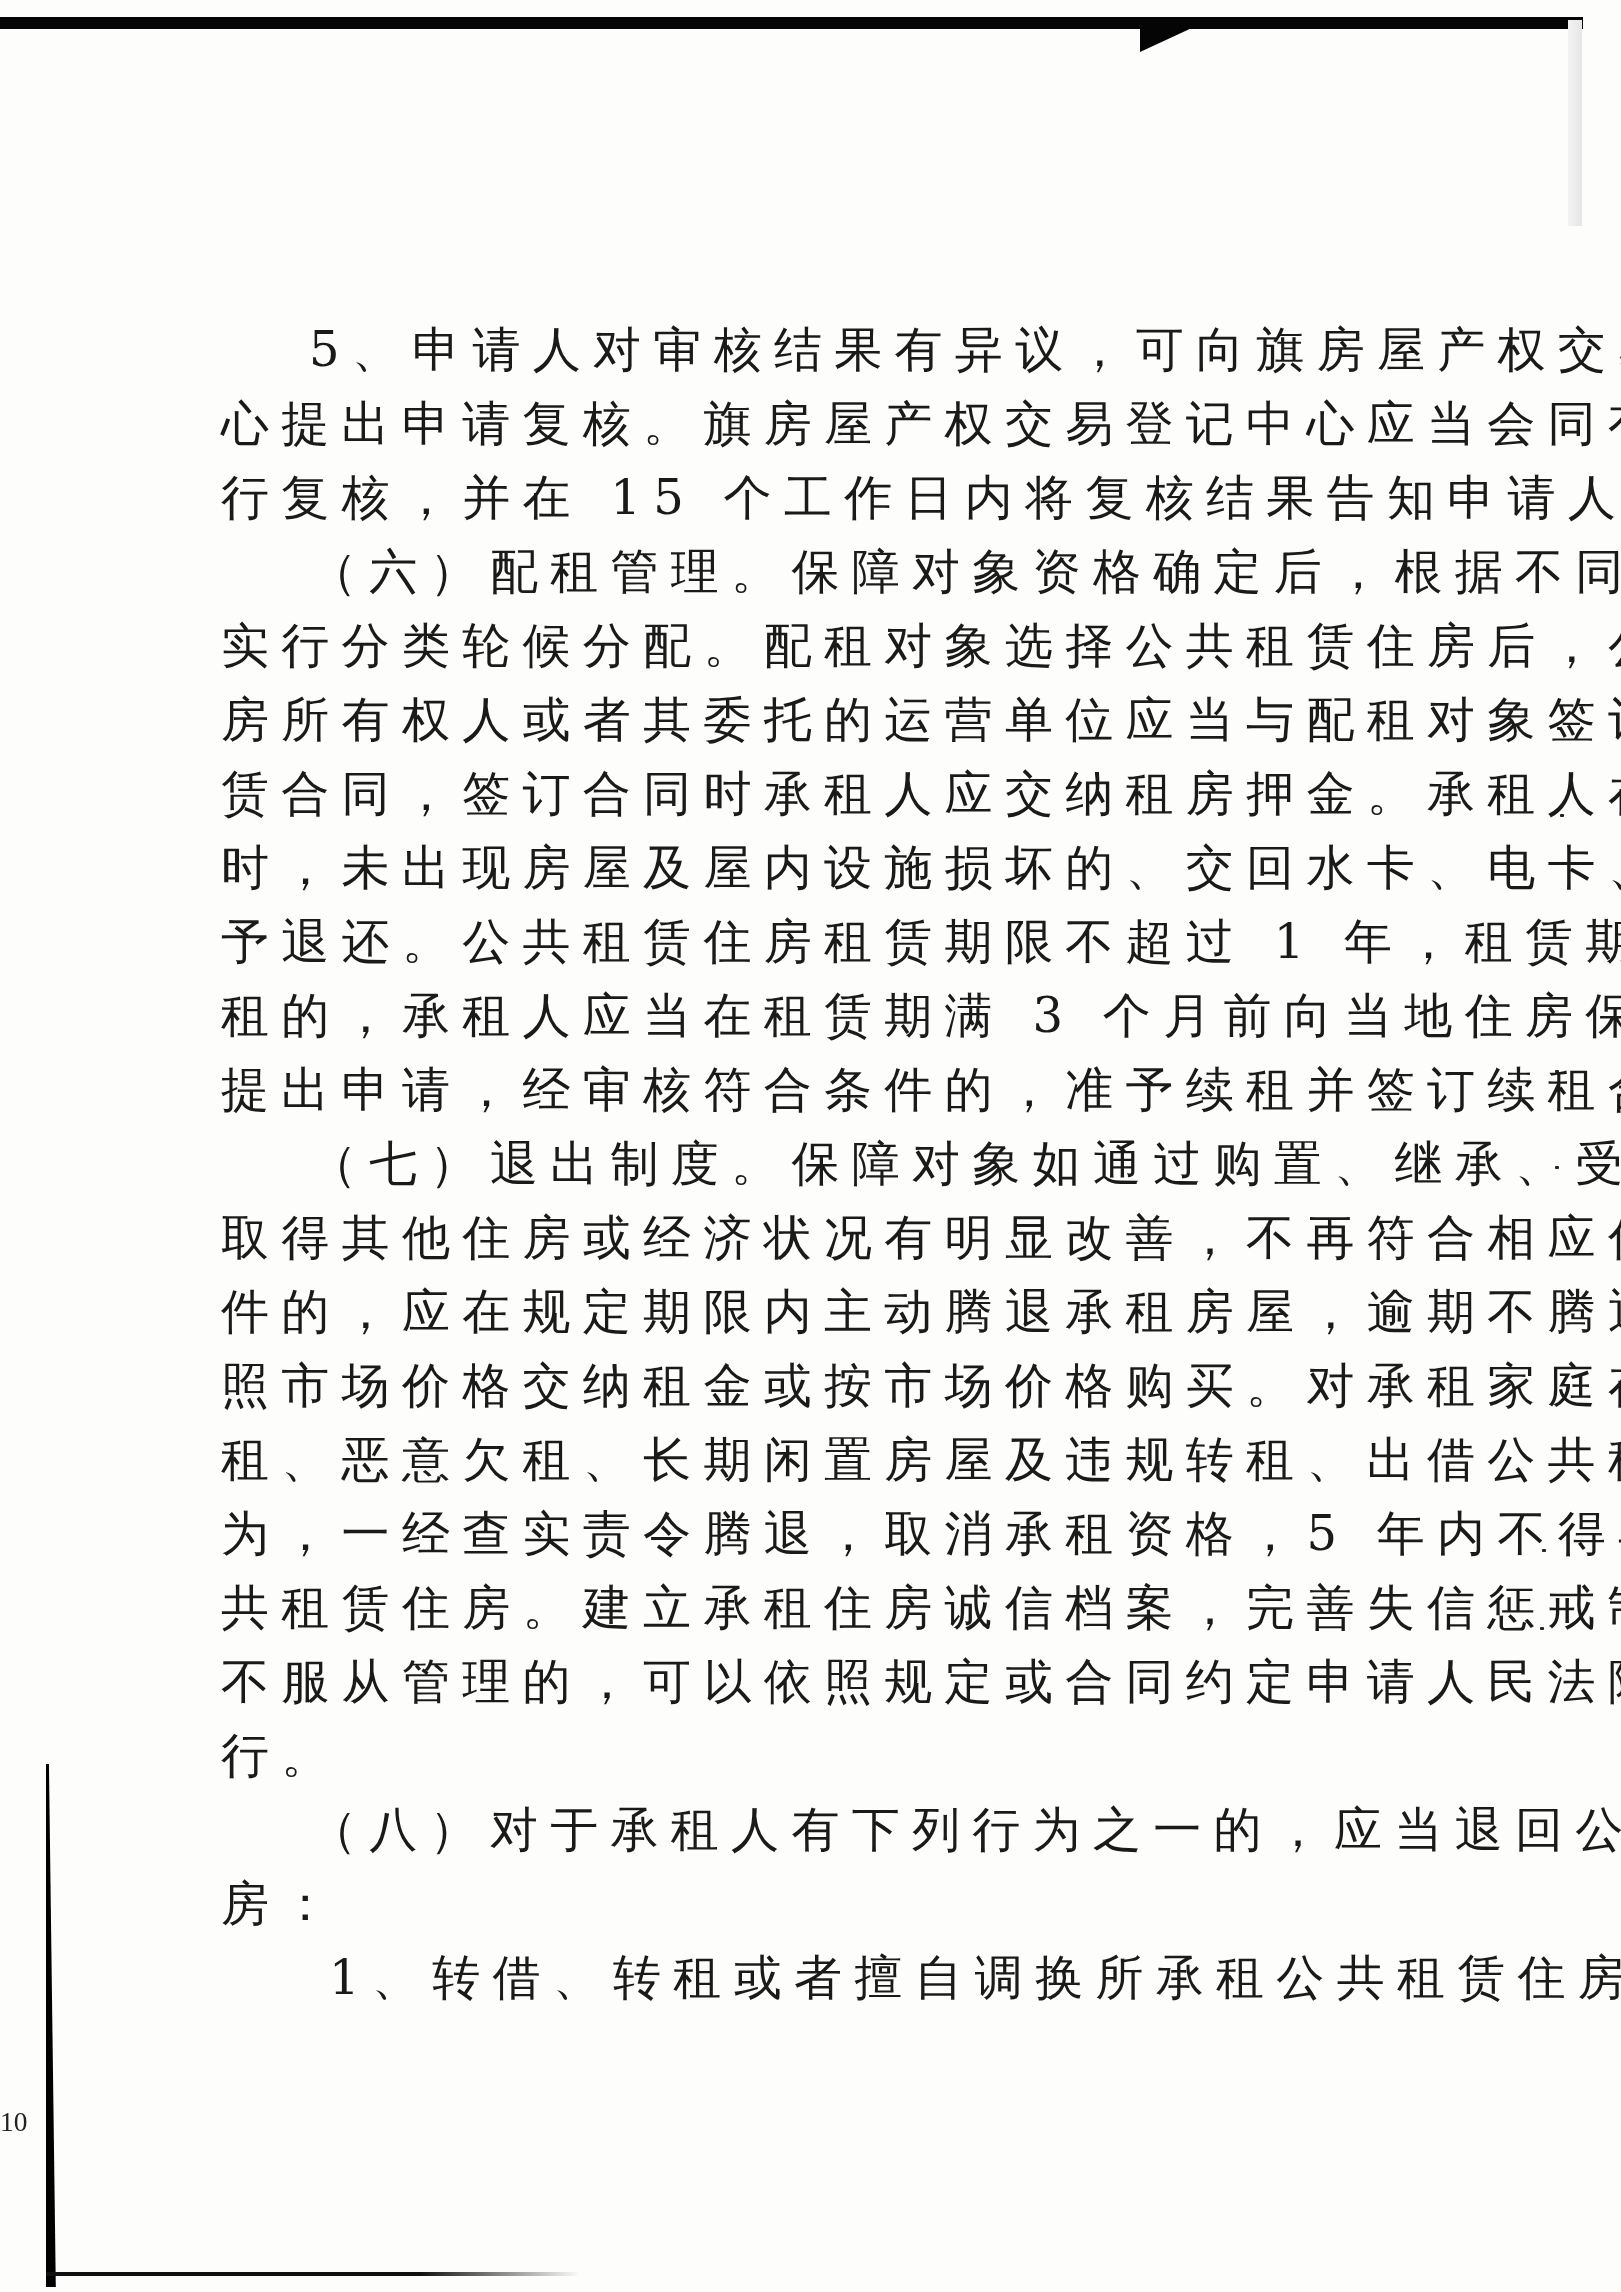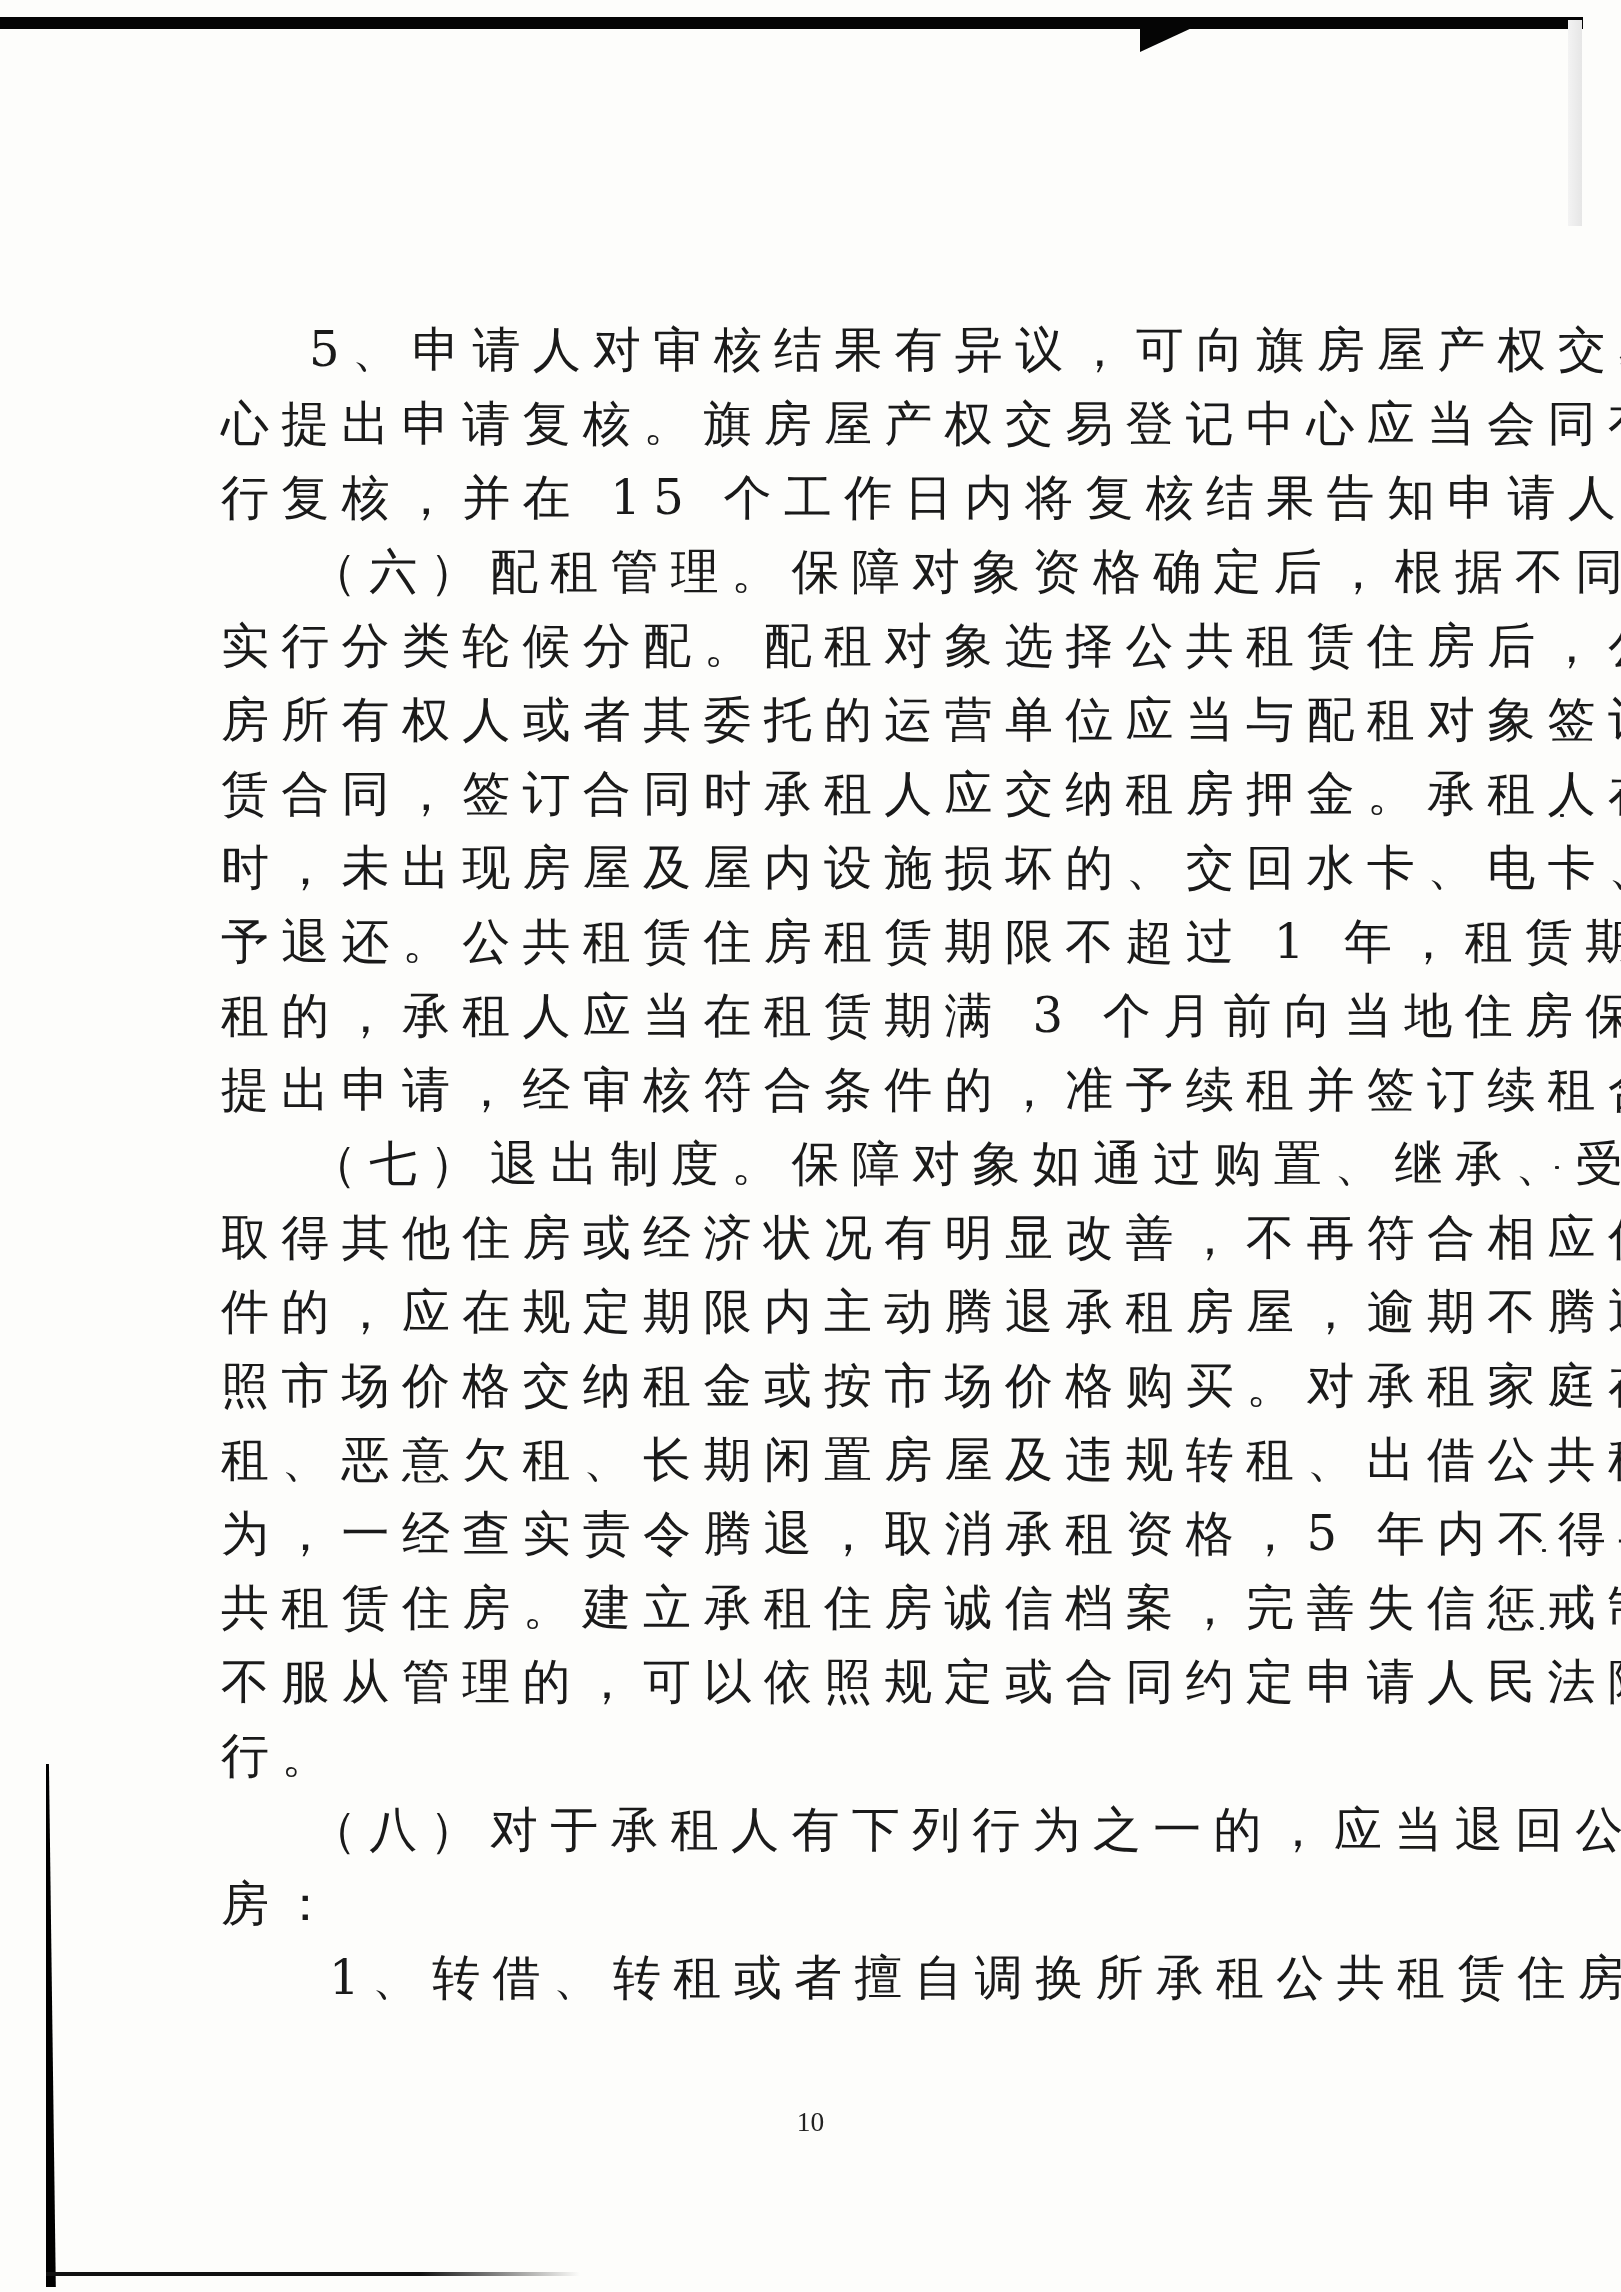"10" .page-number { text-align: center -> none }
